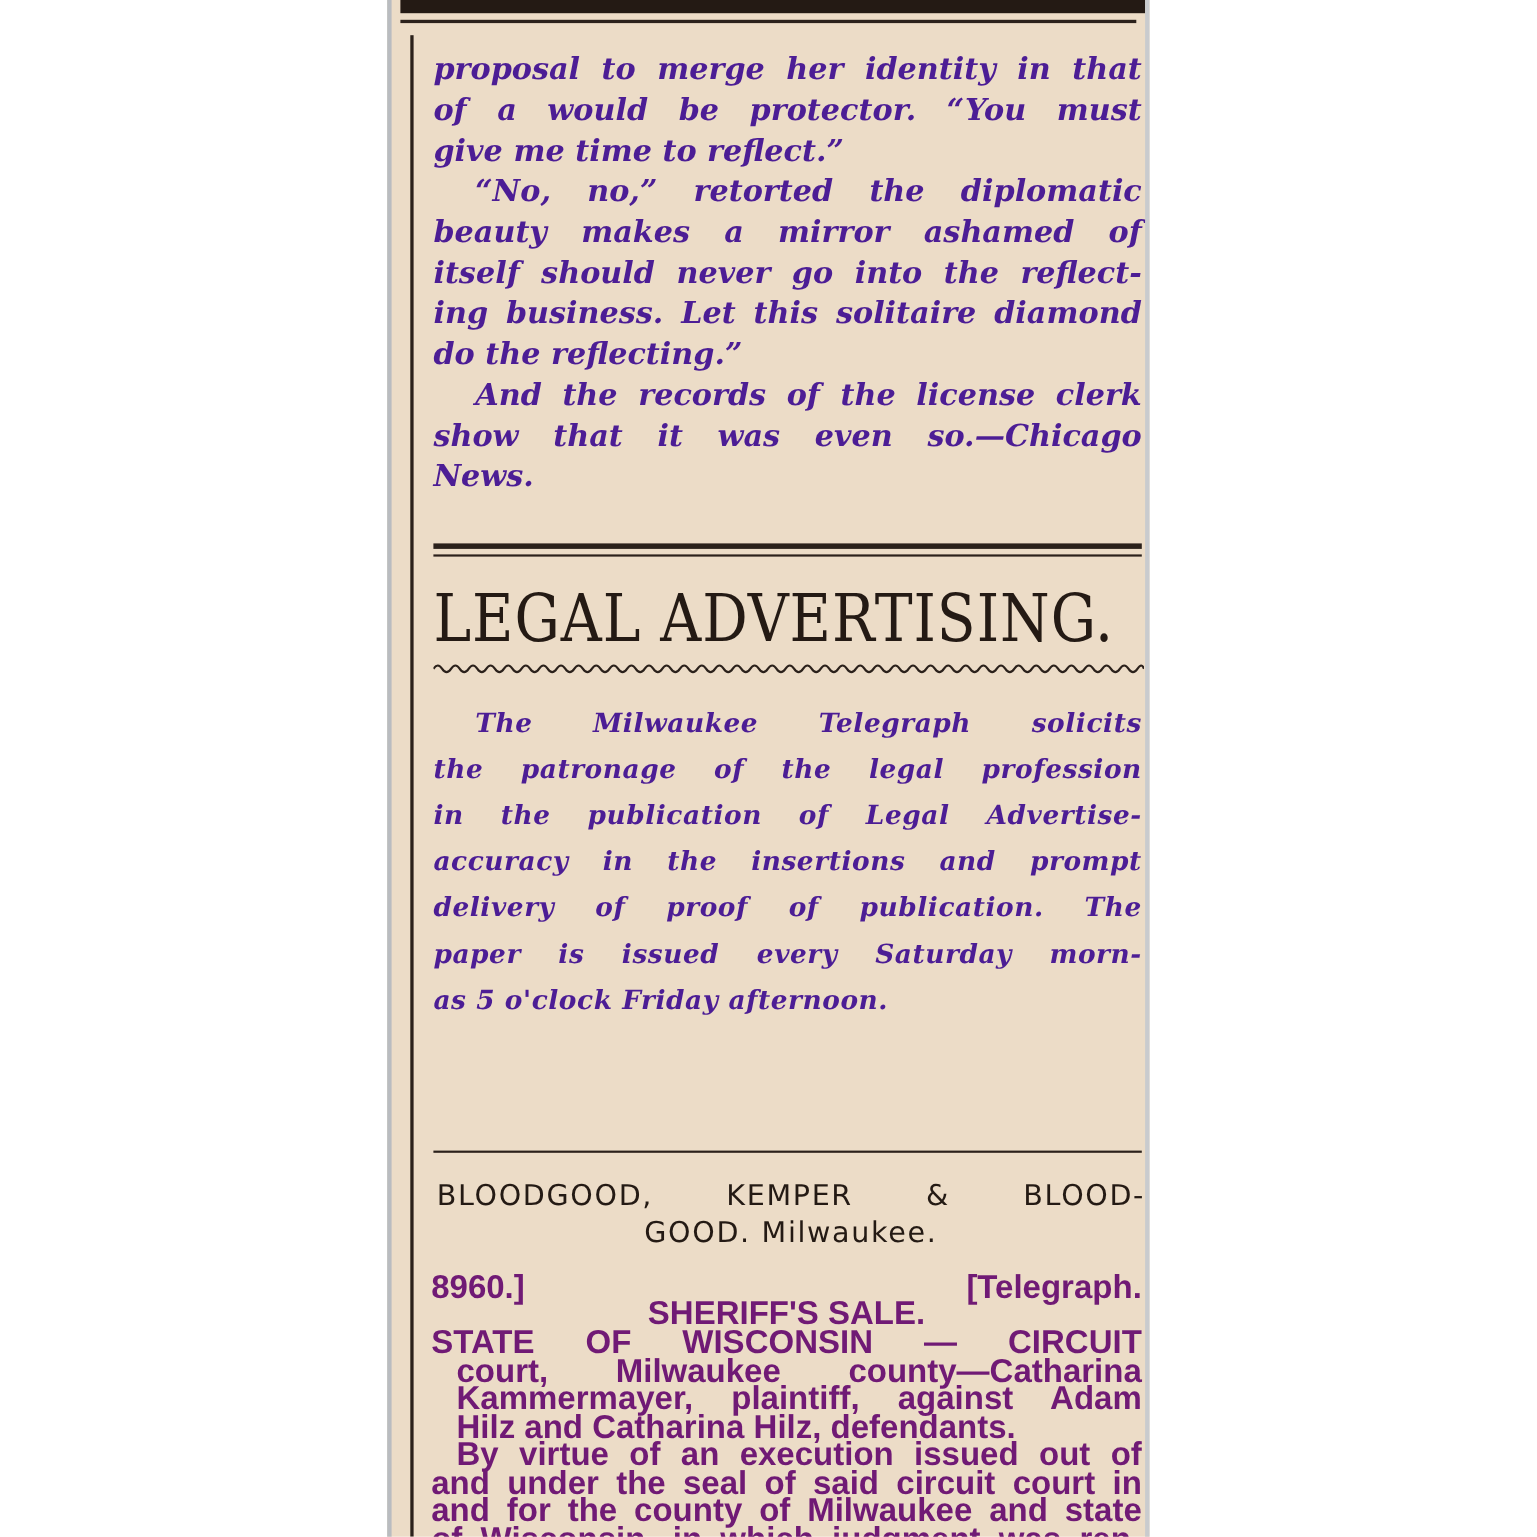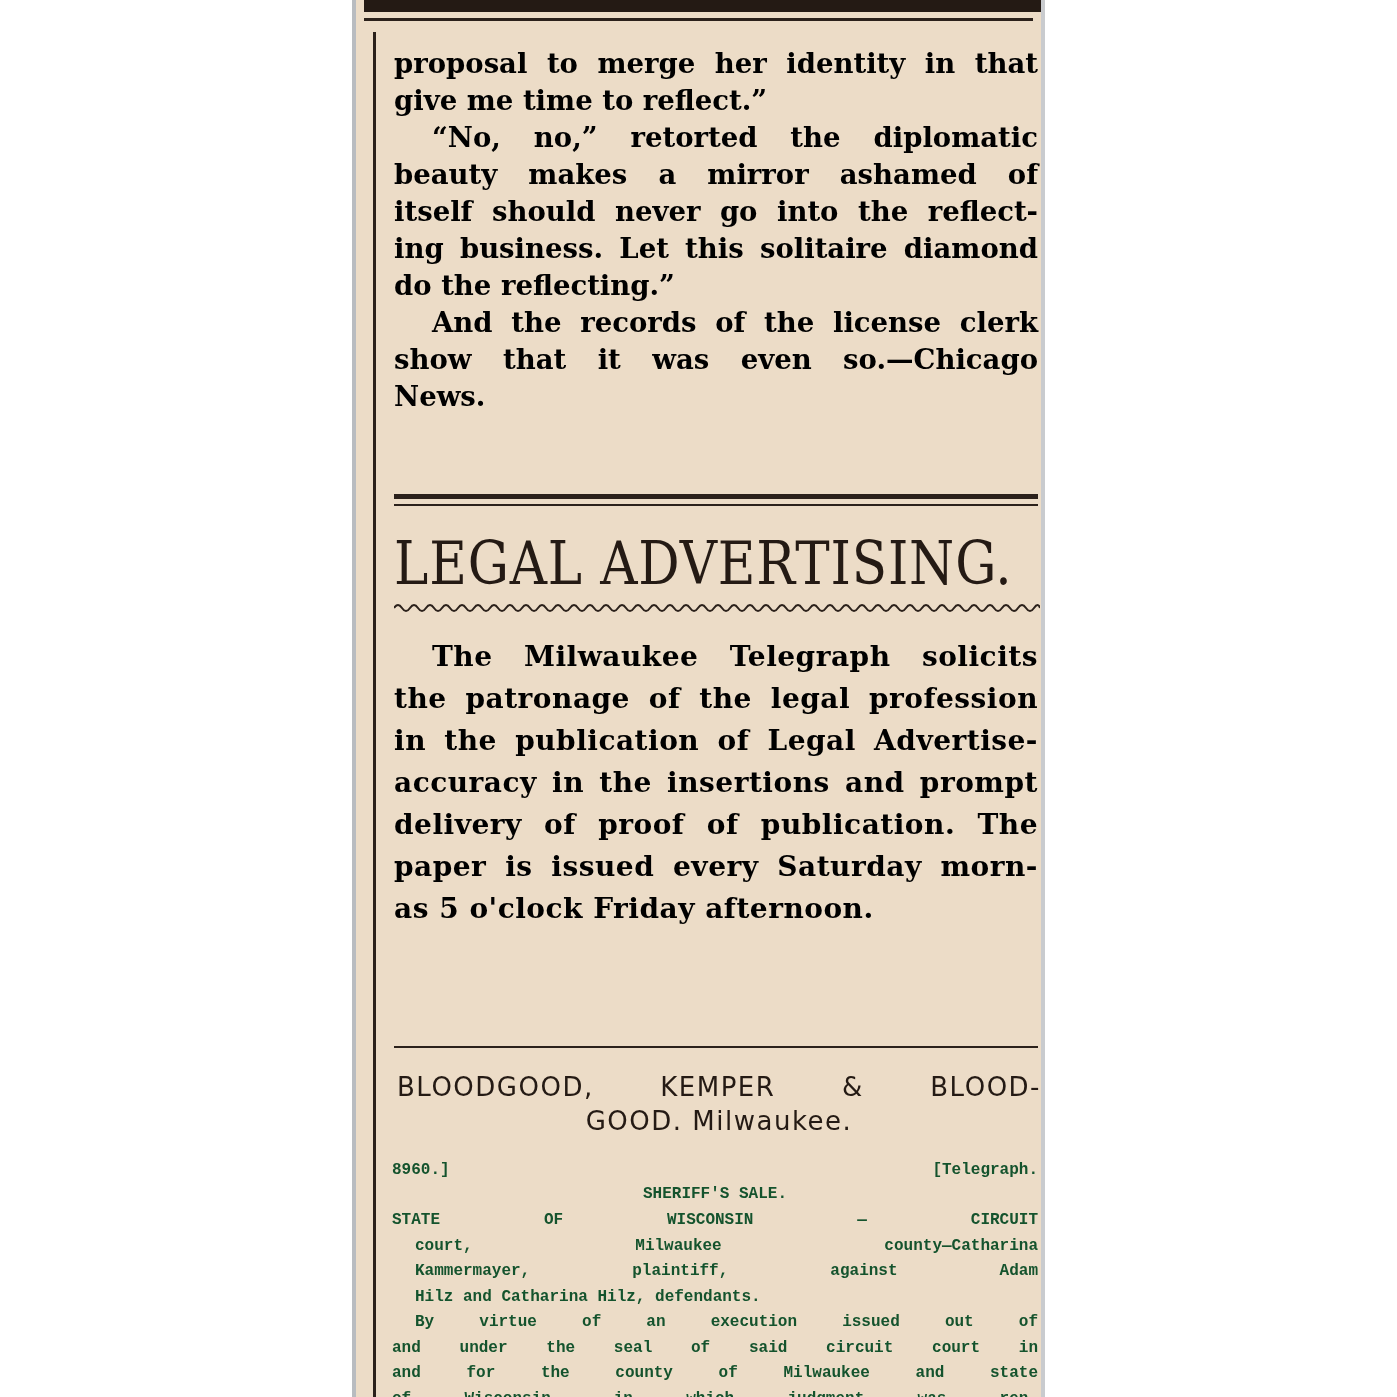"proposal to merge her identity" .txt { color: #000000 -> #4c1d95; font-style: none -> italic }
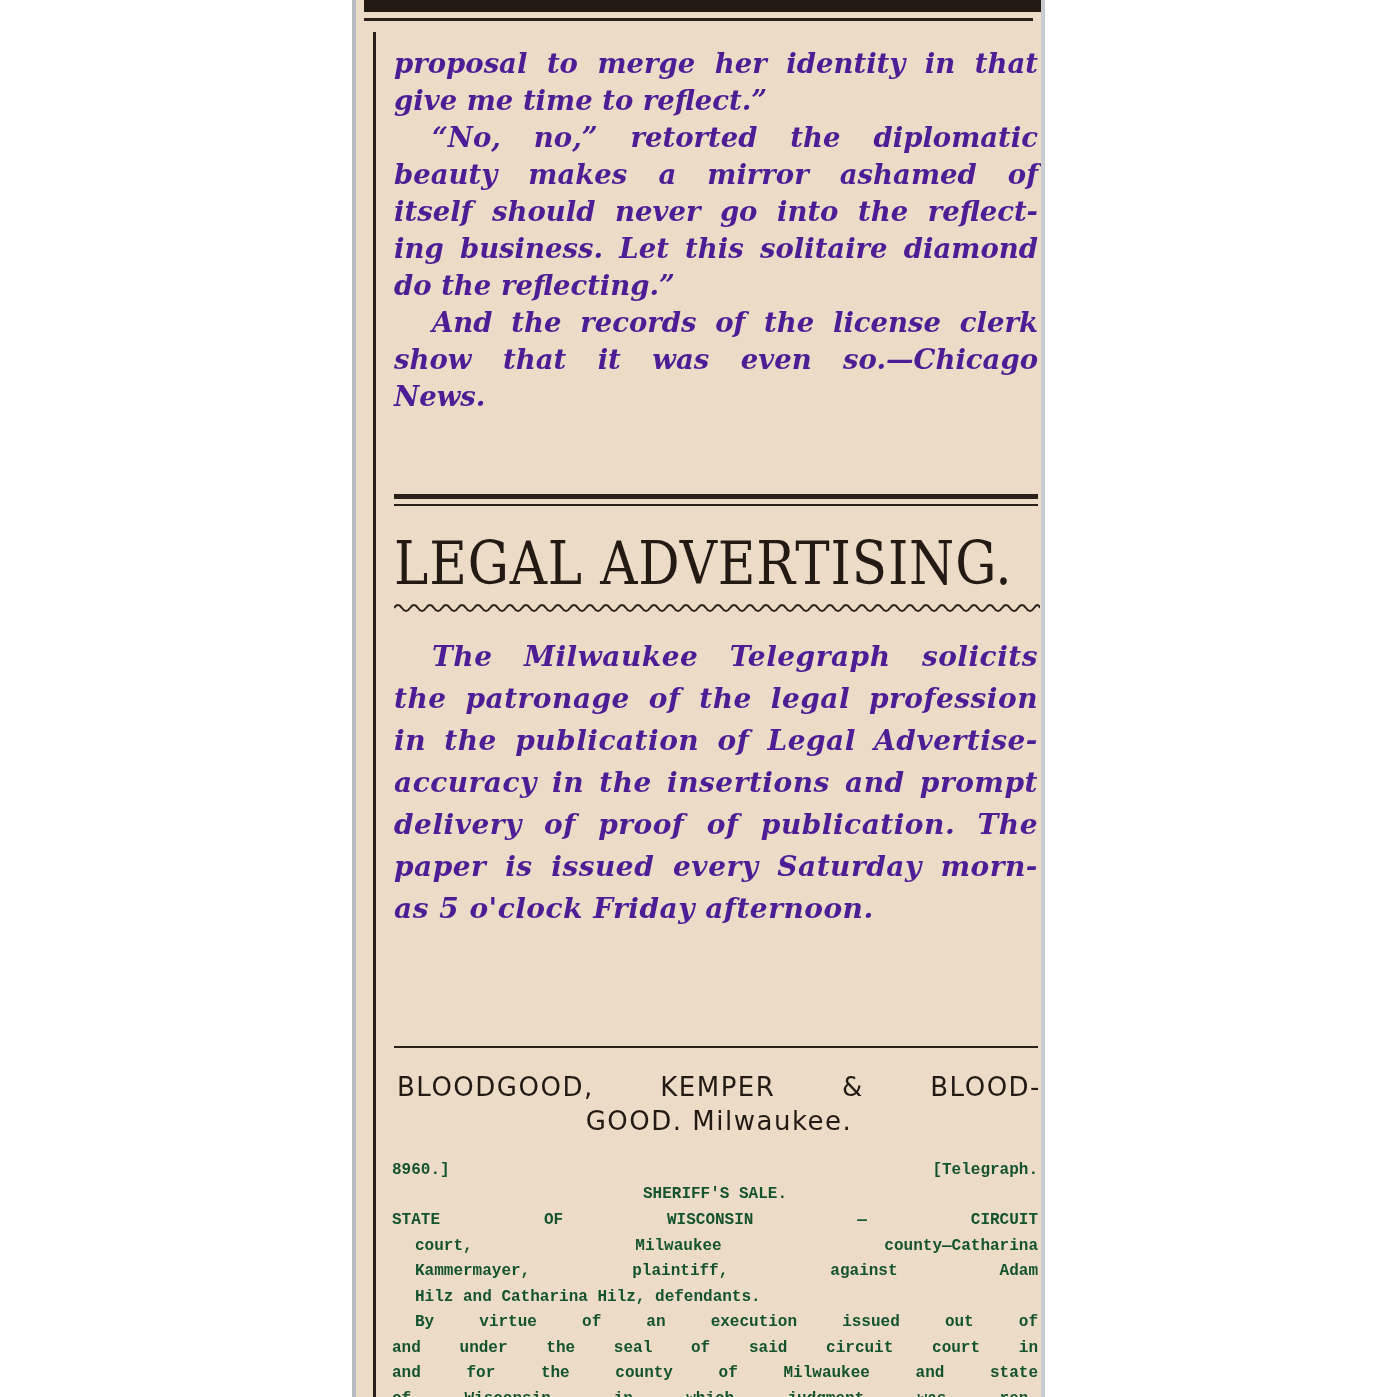"of a would be protector." p.p { html: none -> <p>of a would be protector. “You must</p> }
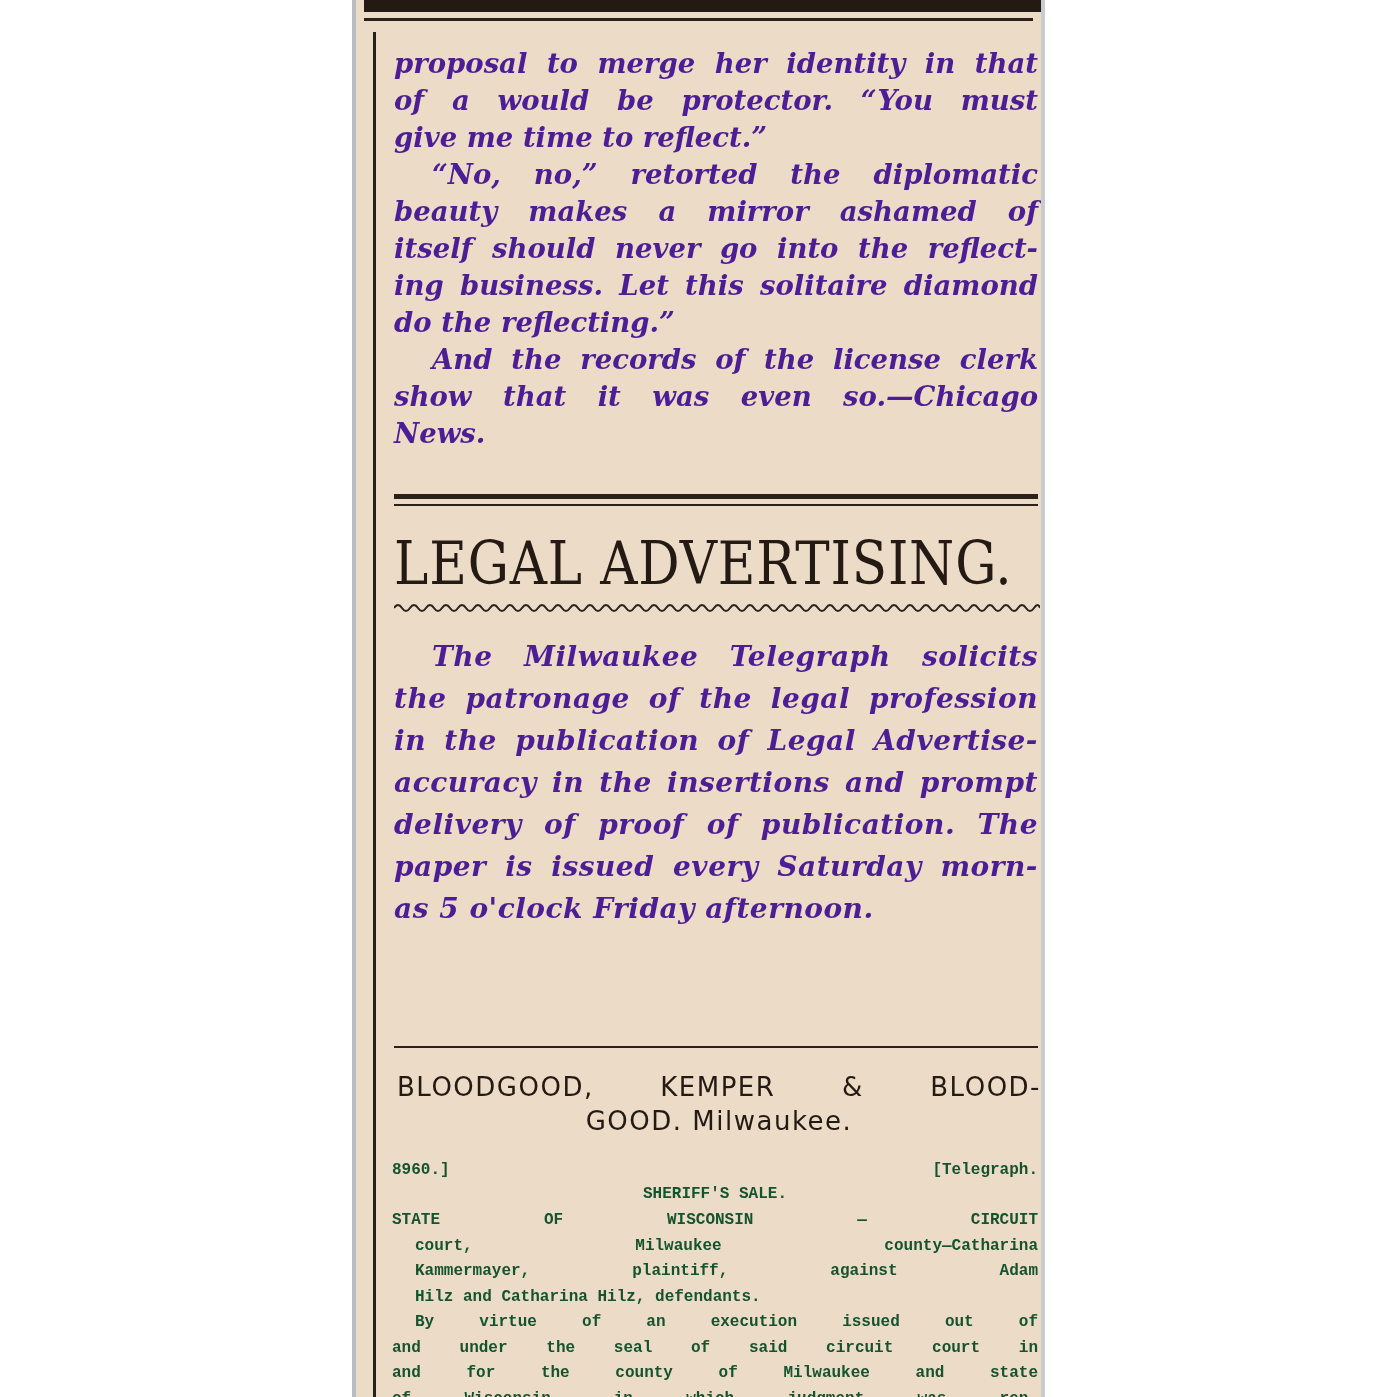"The Milwaukee Telegraph solicits" .body2 { font-size: 28px -> 24px }
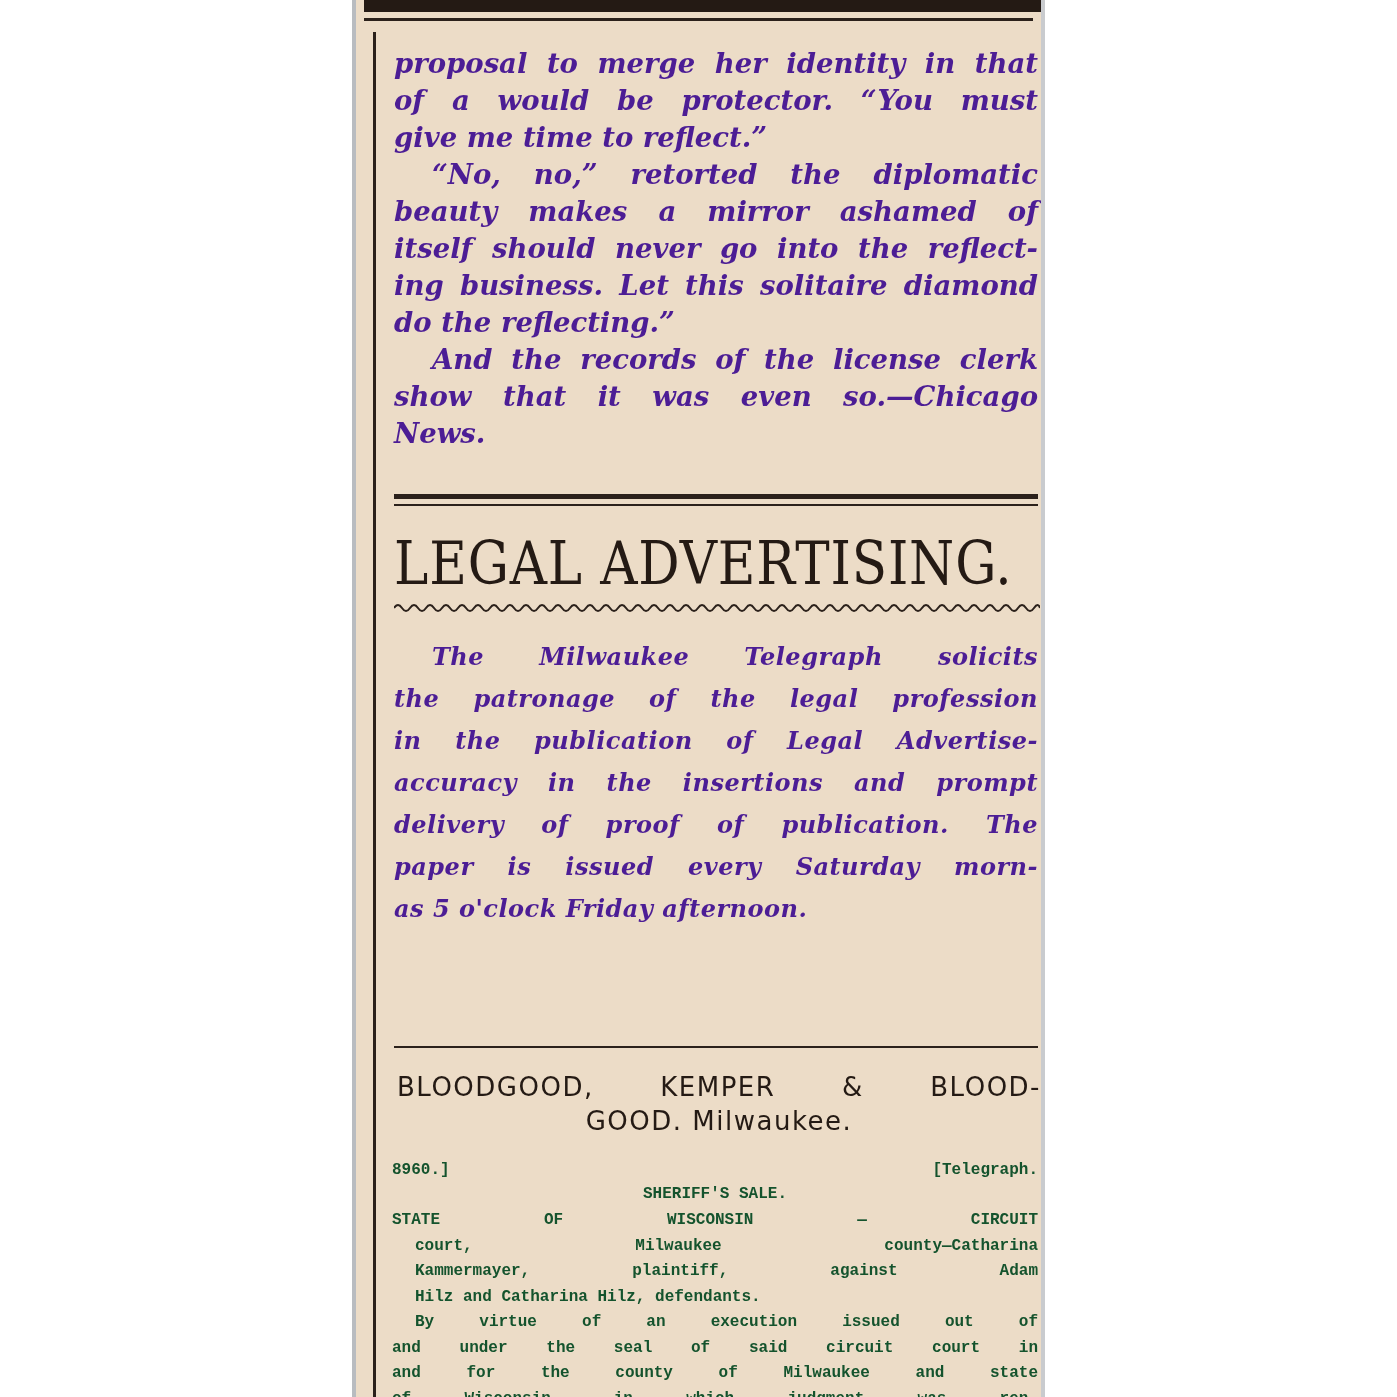"8960.]" .small { color: #14532d -> #701a75; font-family: Liberation Mono, monospace -> Liberation Sans, sans-serif; font-size: 16px -> 30px }
